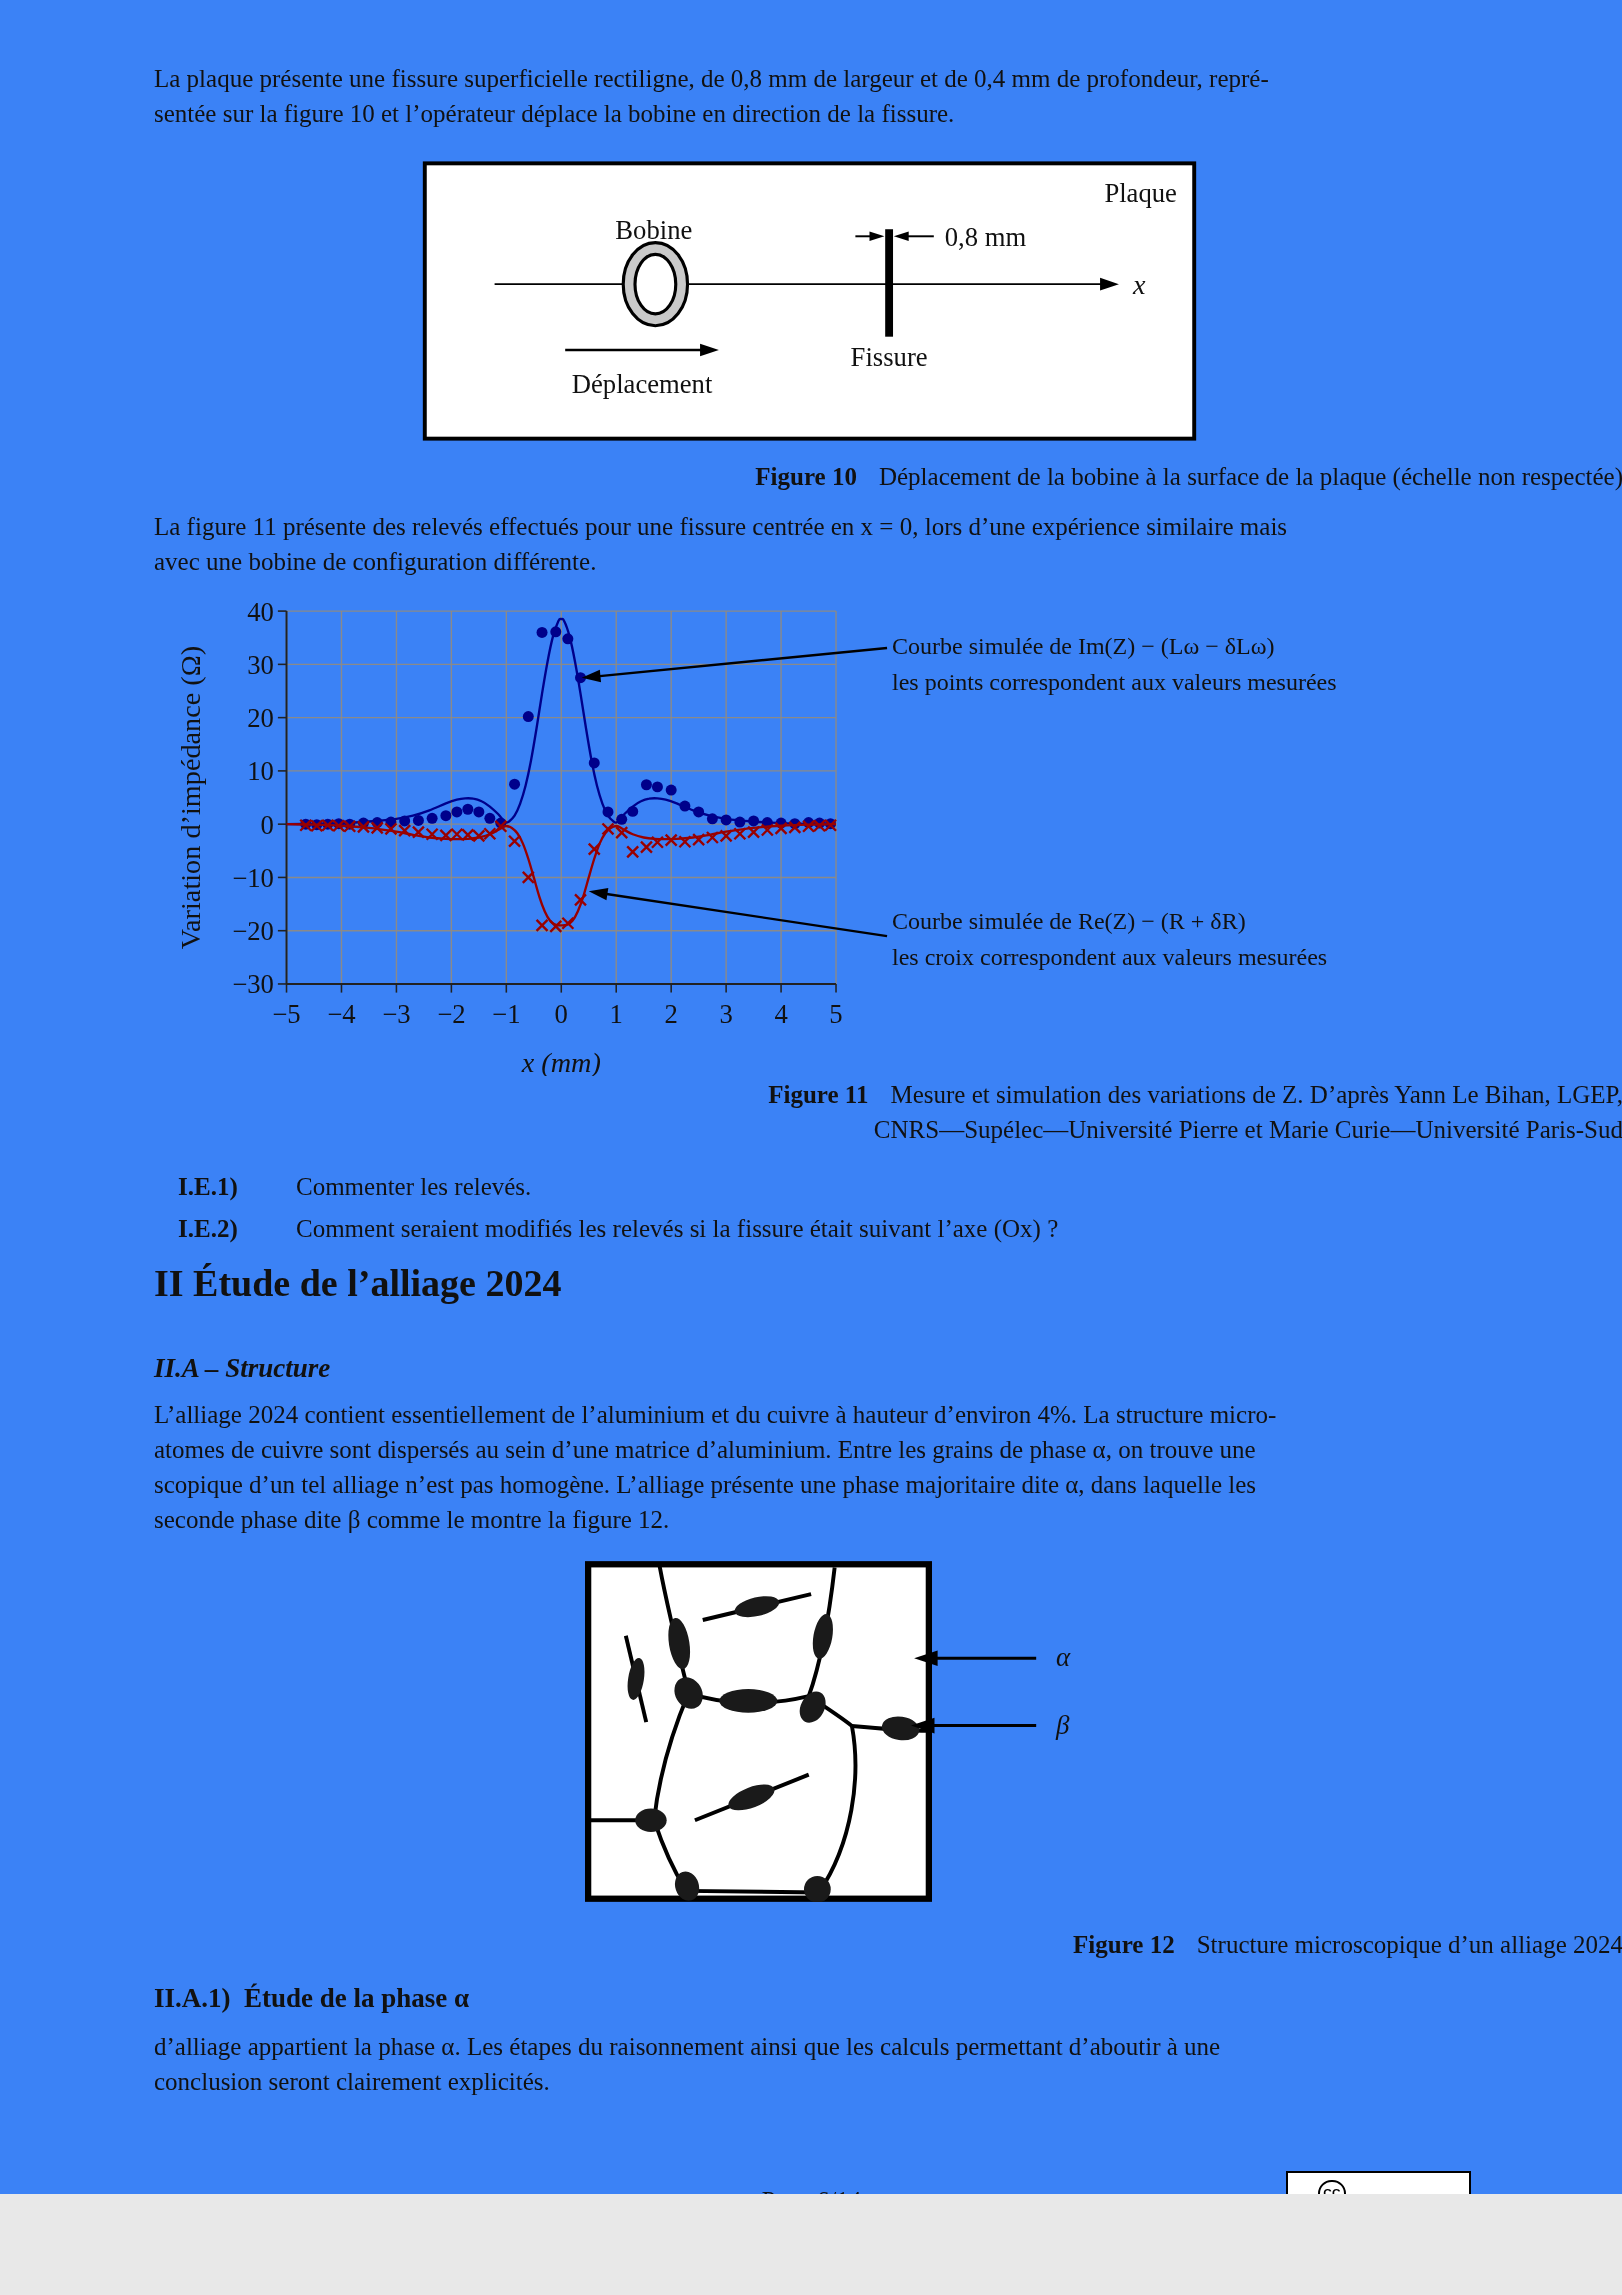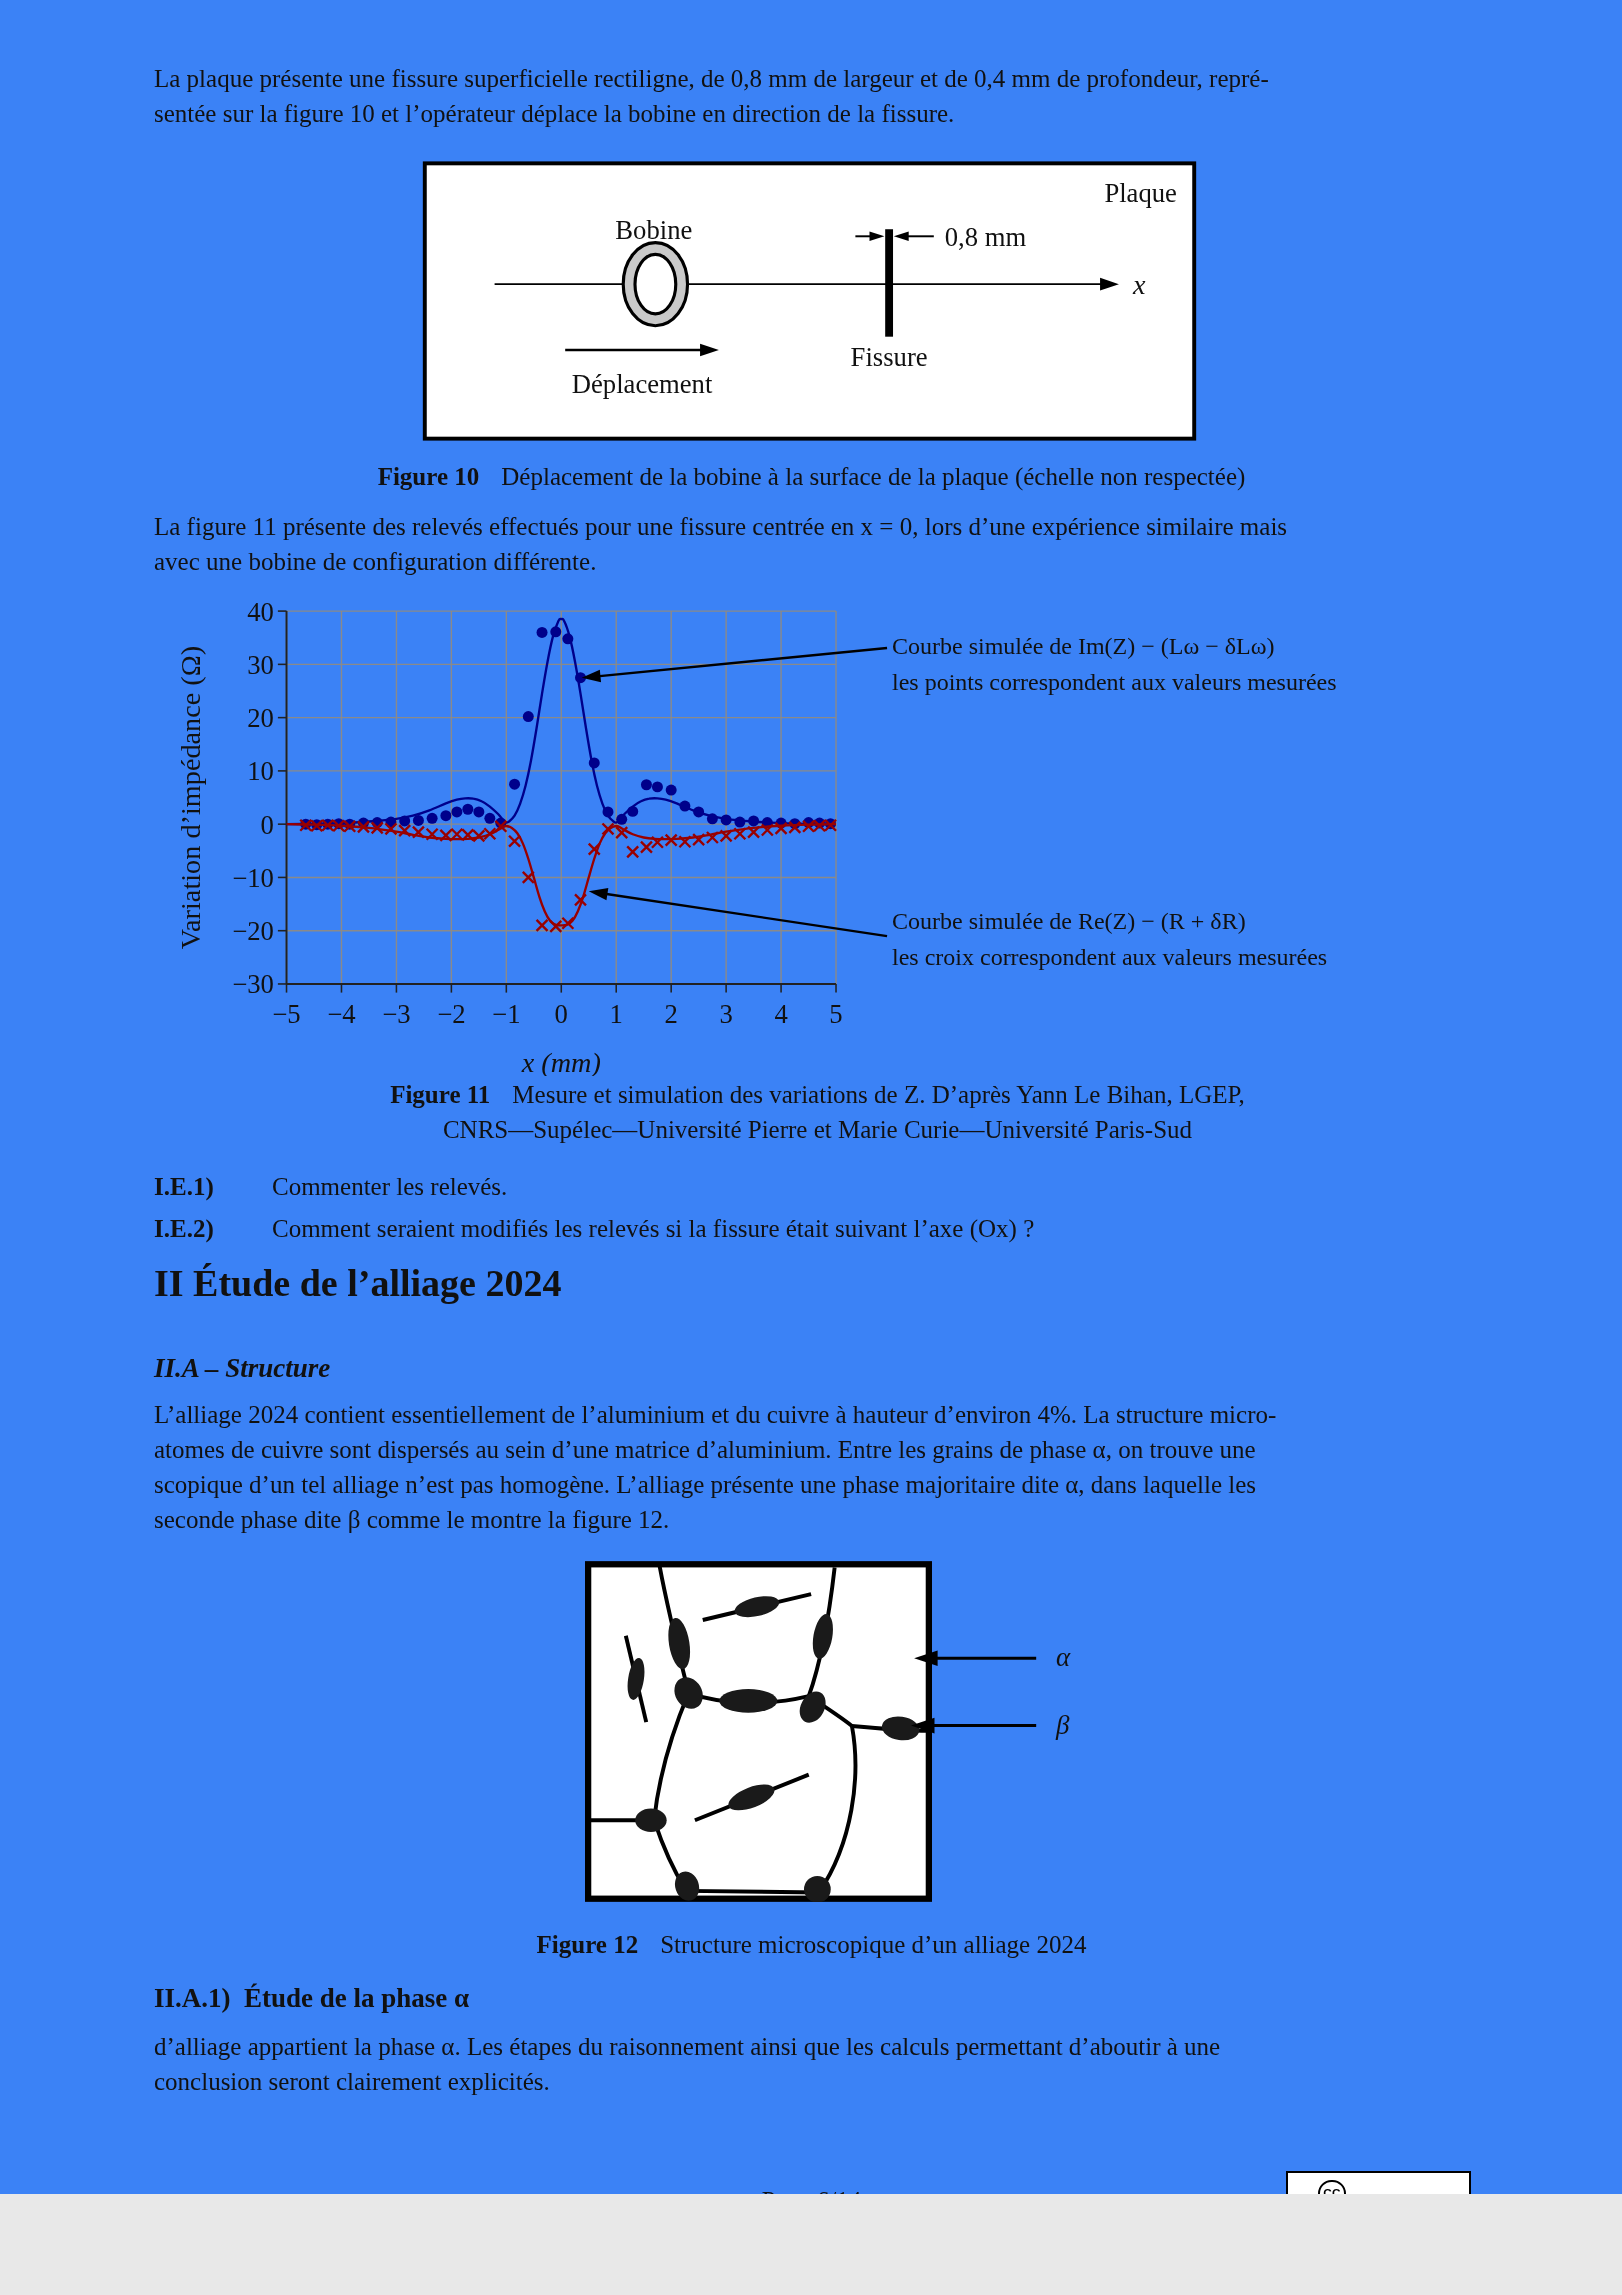"Figure 10 Déplacement de la" .centered { text-align: center -> right }
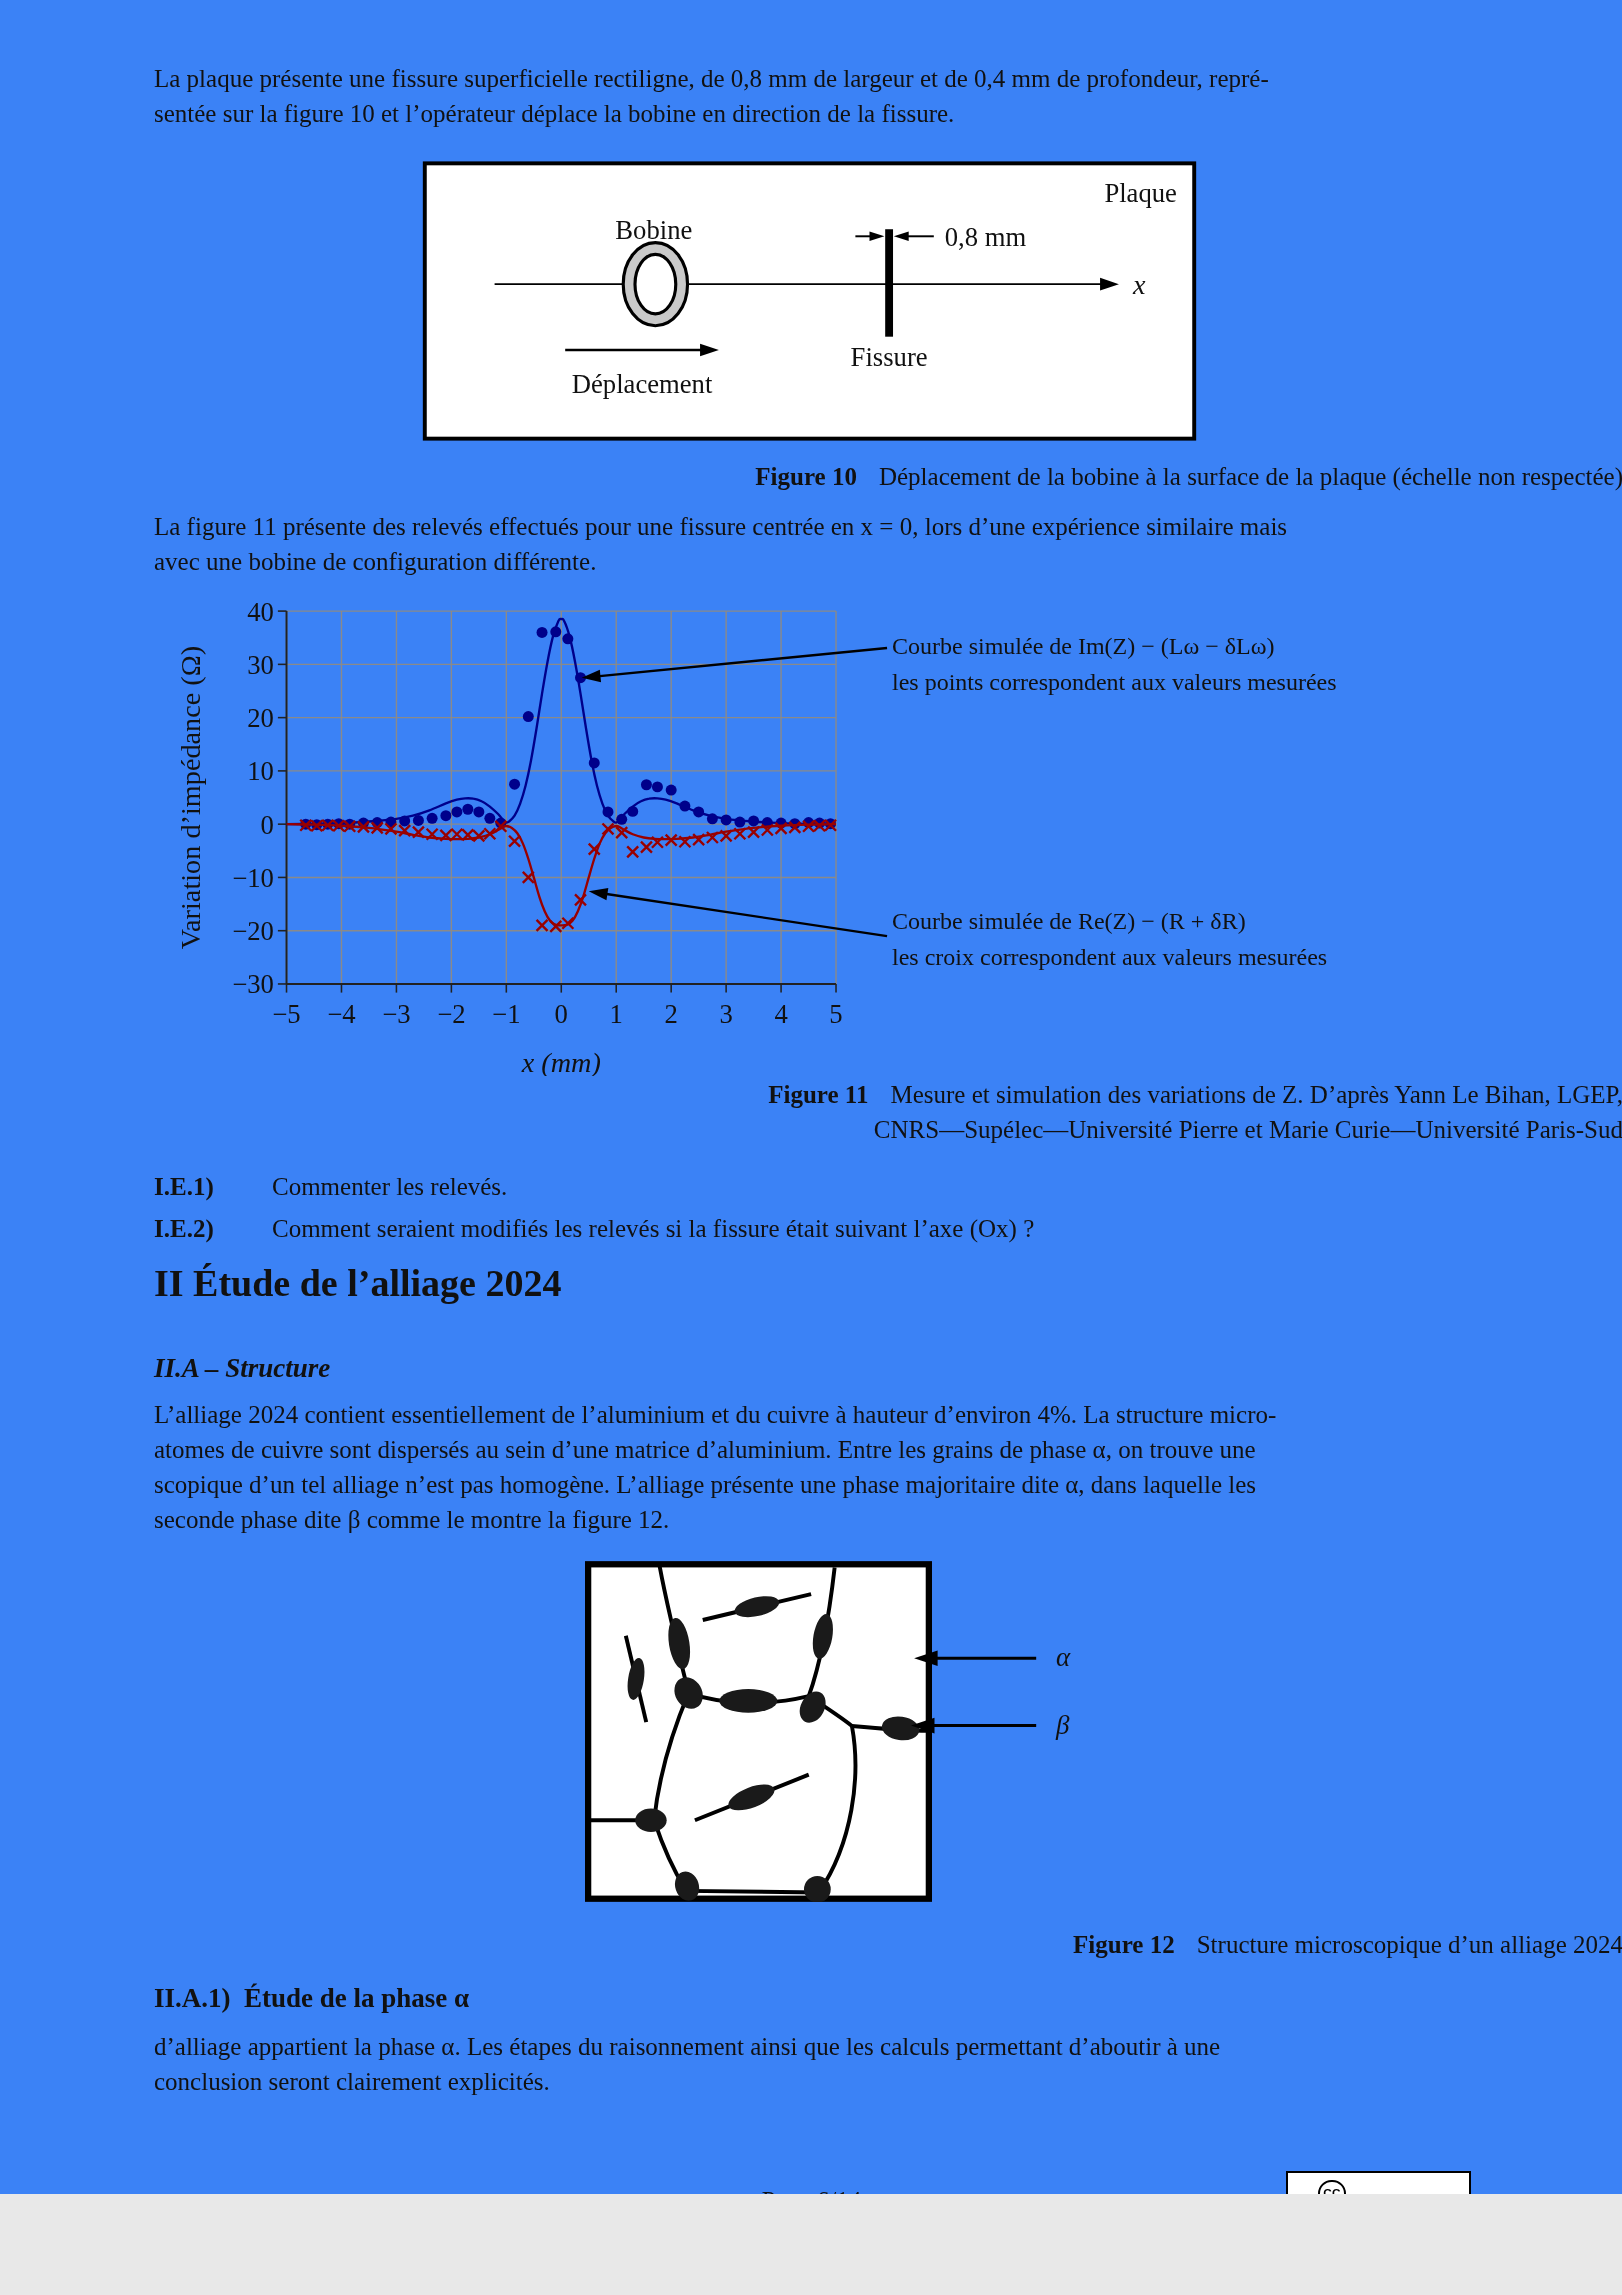"I.E.1)" .q-label { margin-left: none -> 24px }
